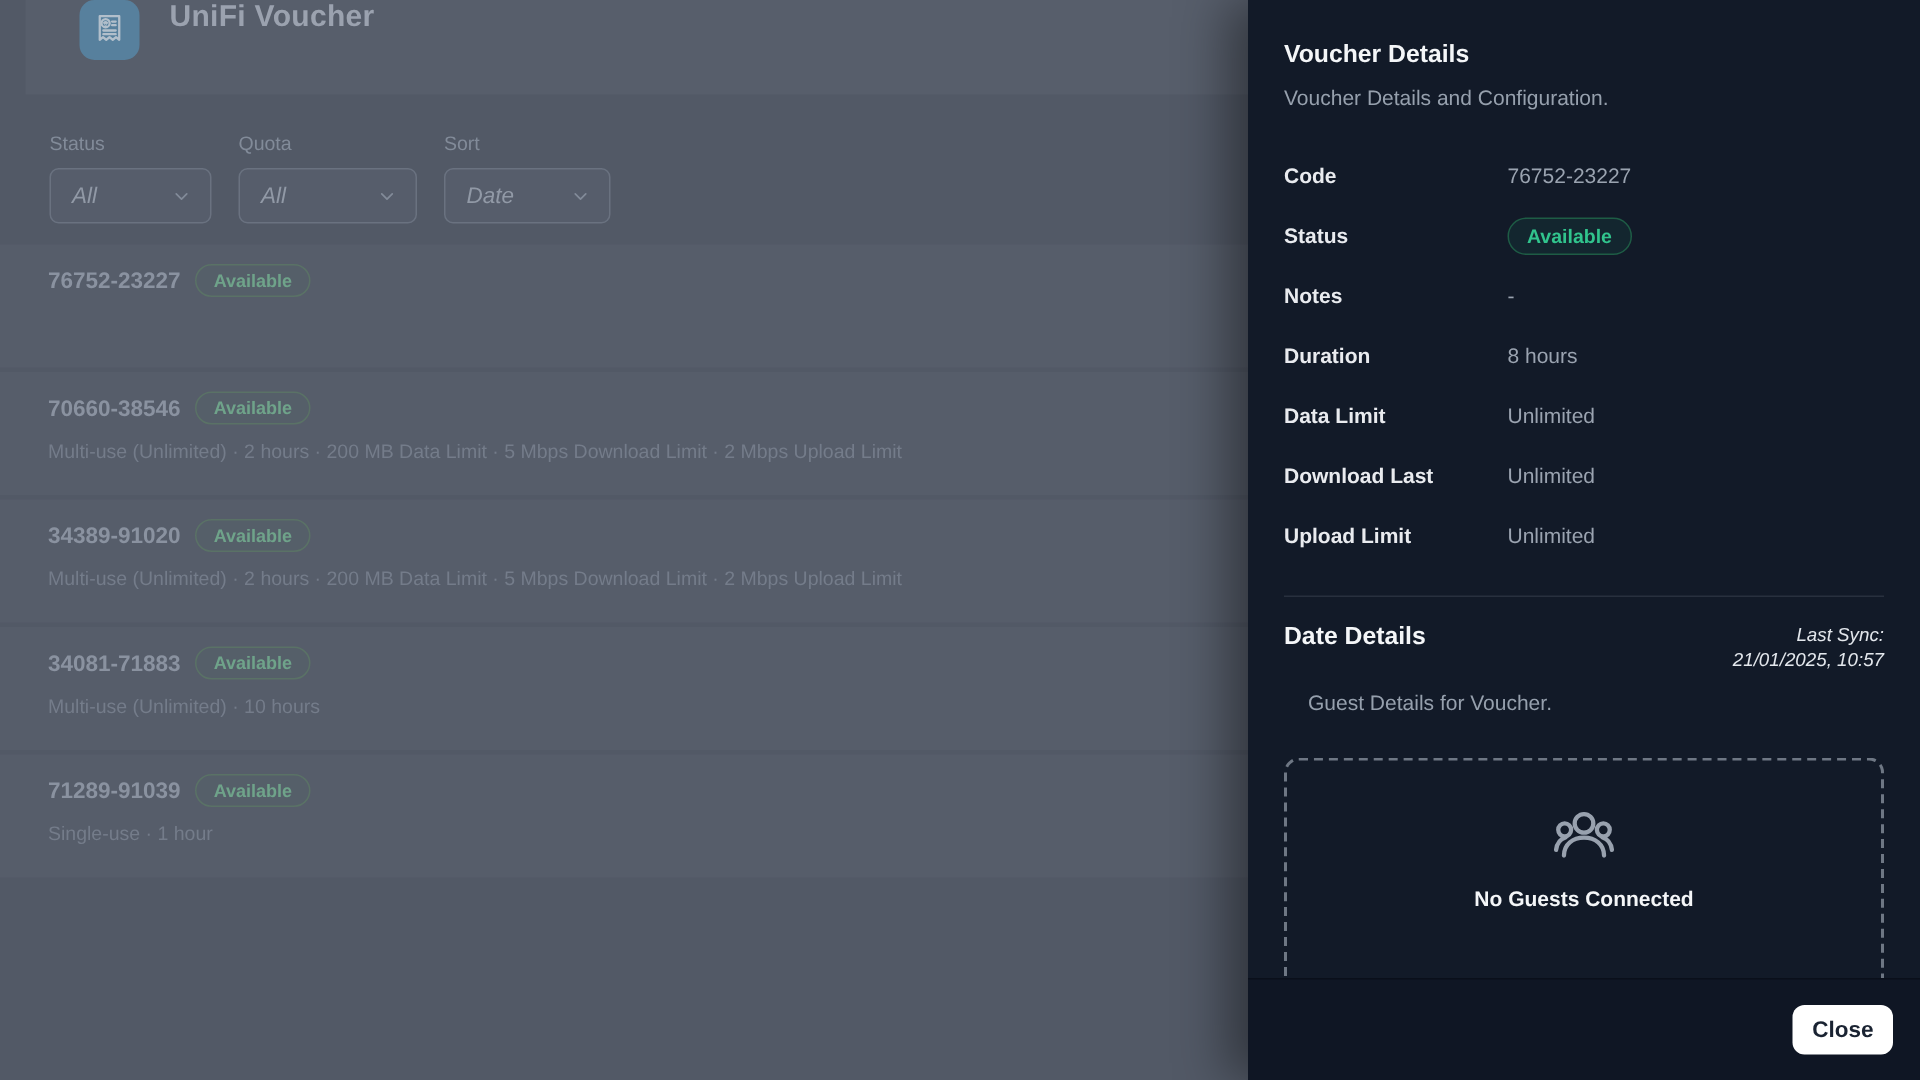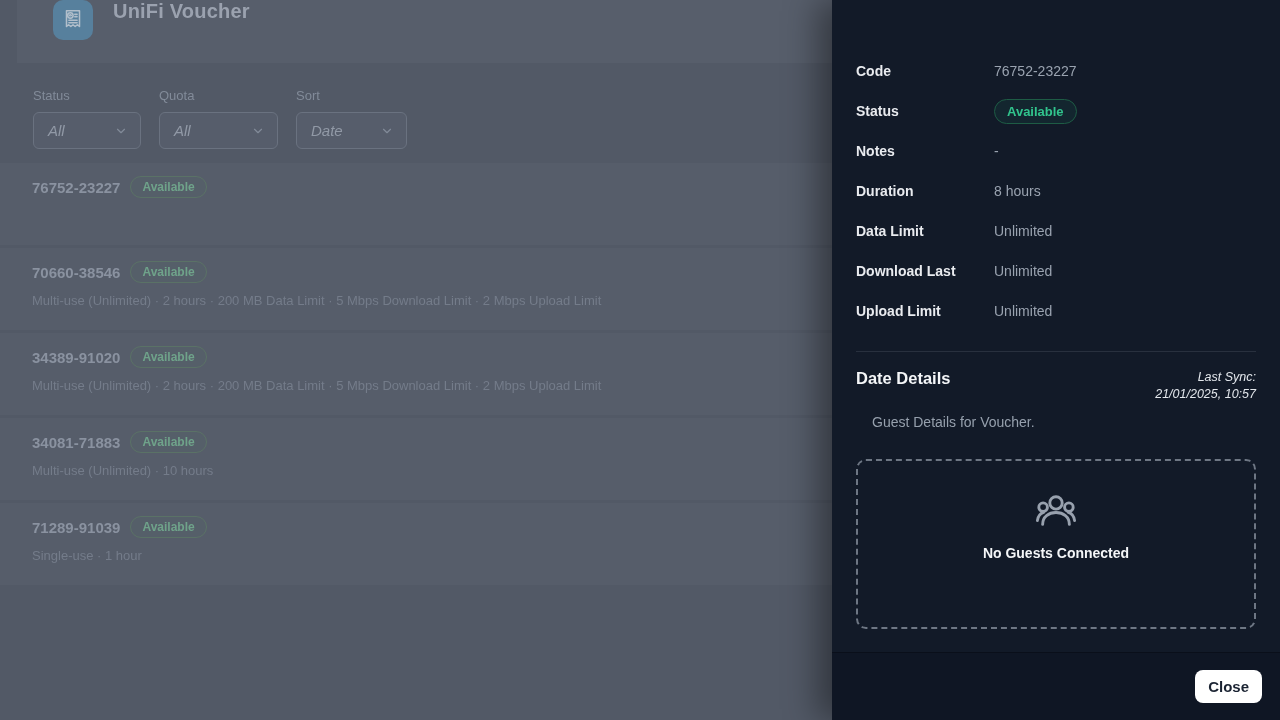"Voucher Details" div.drawer-title { html: none -> <div>Voucher Details</div> }
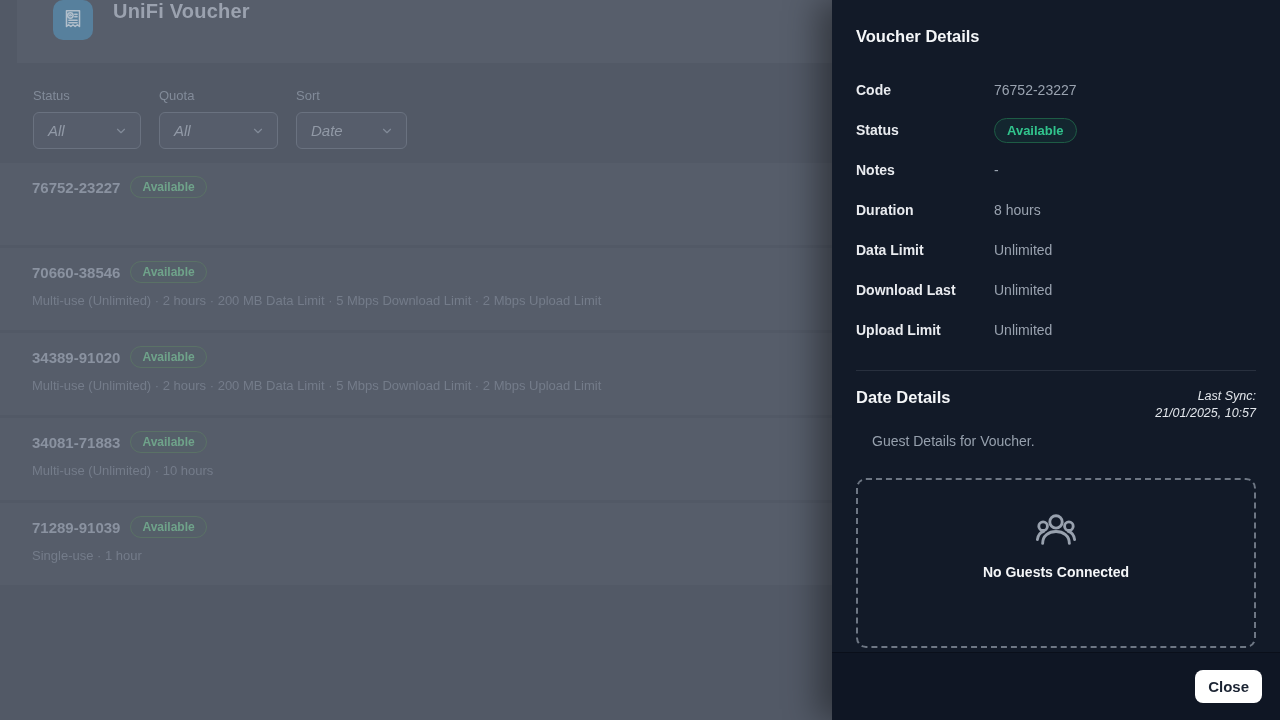"Voucher Details and Configuration." div.drawer-subtitle { html: none -> <div>Voucher Details and Configuration.</div> }
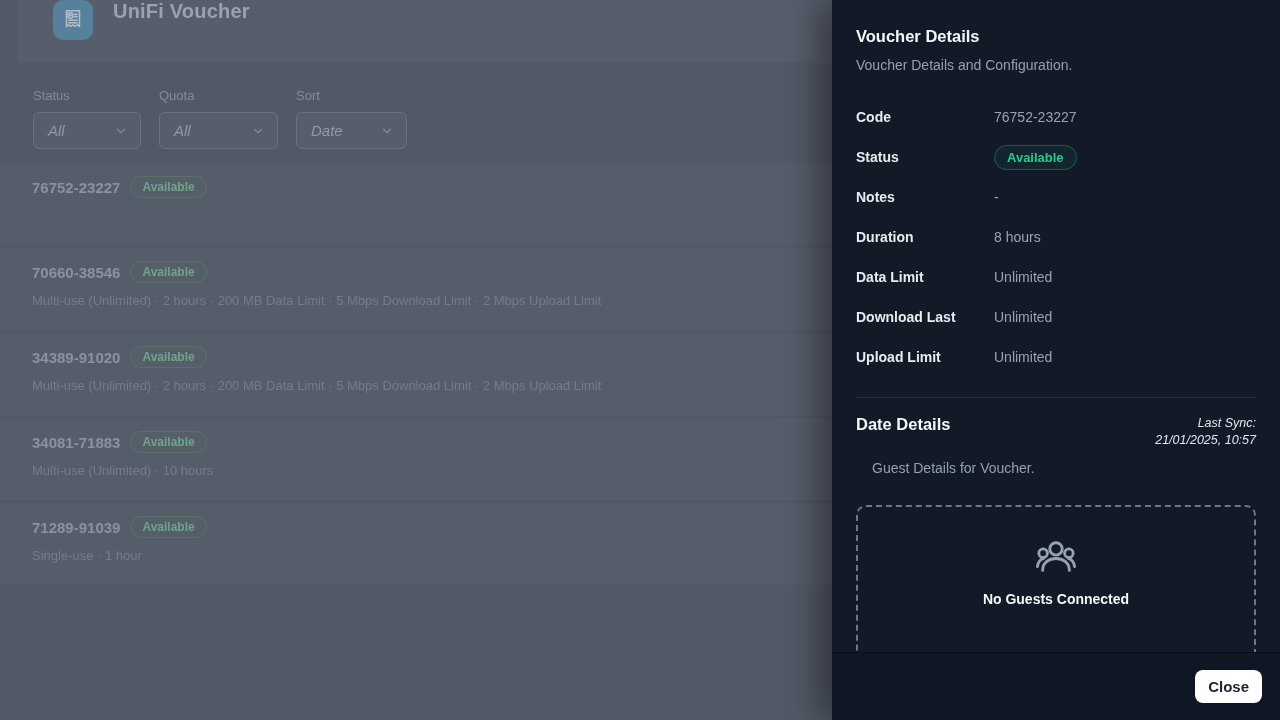"Code" .field-row { gap: none -> 11px }
